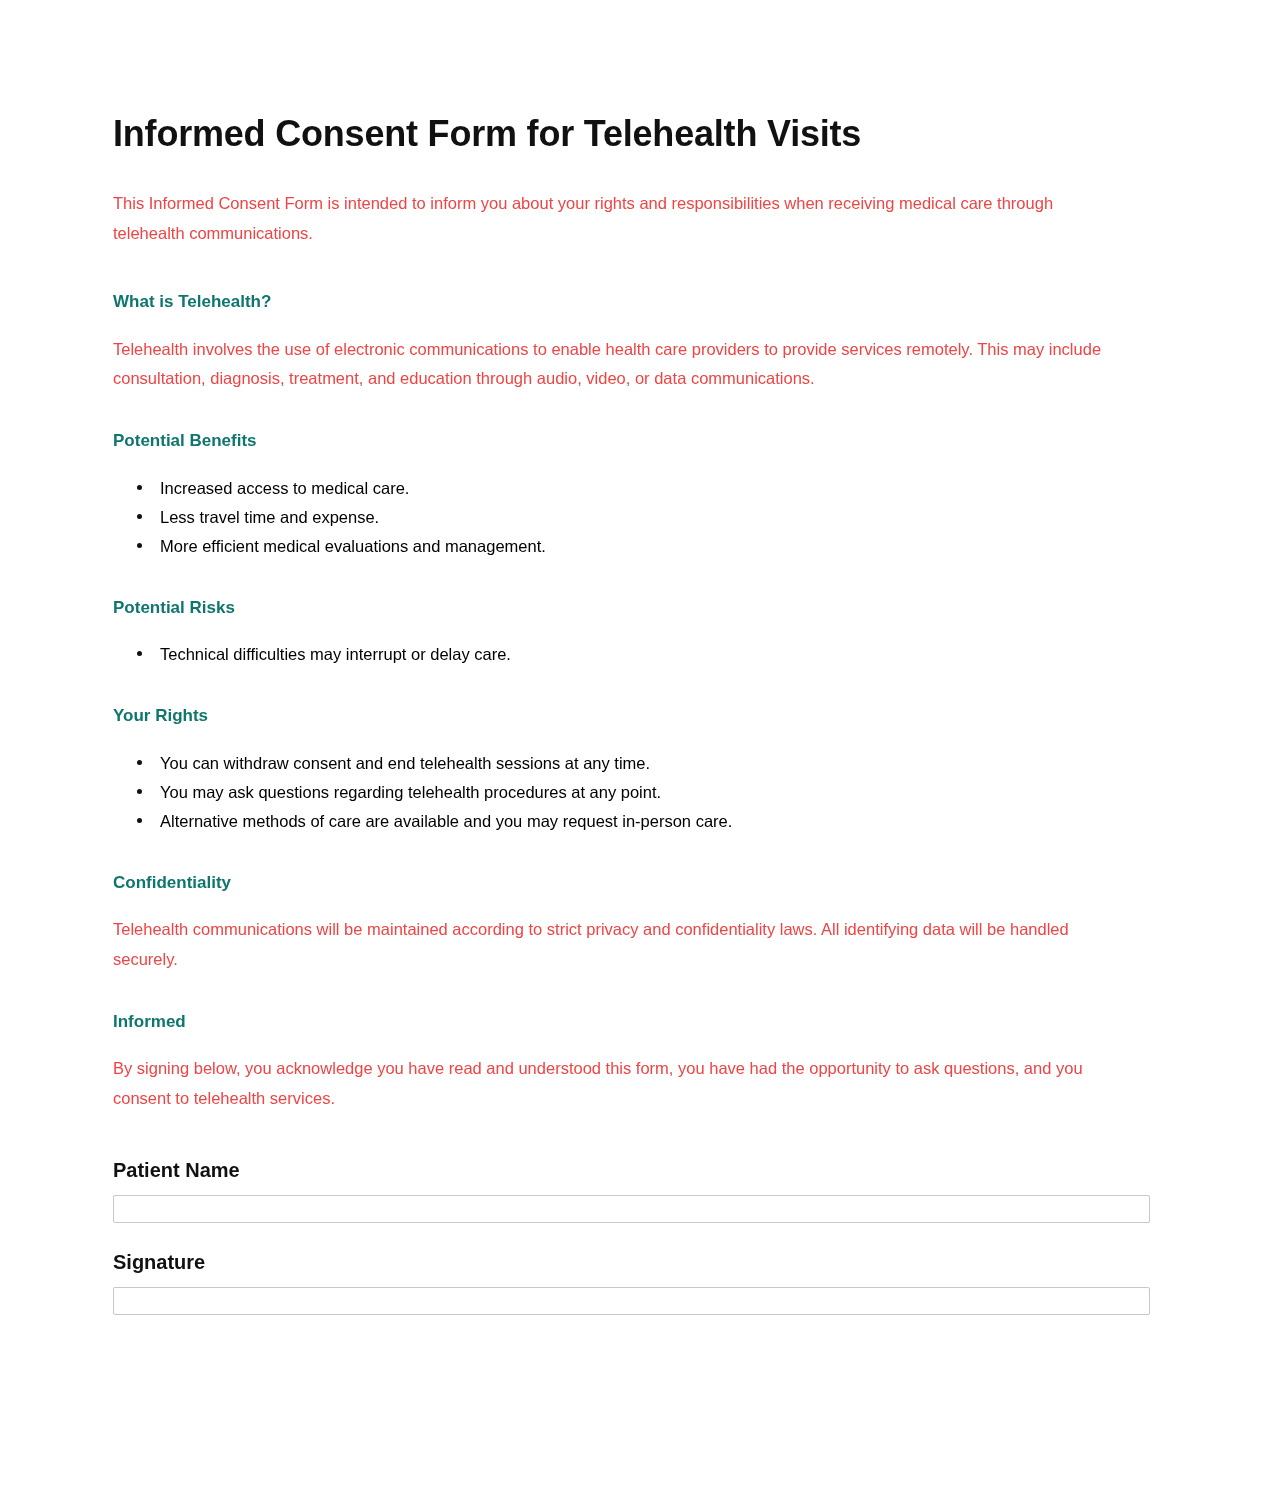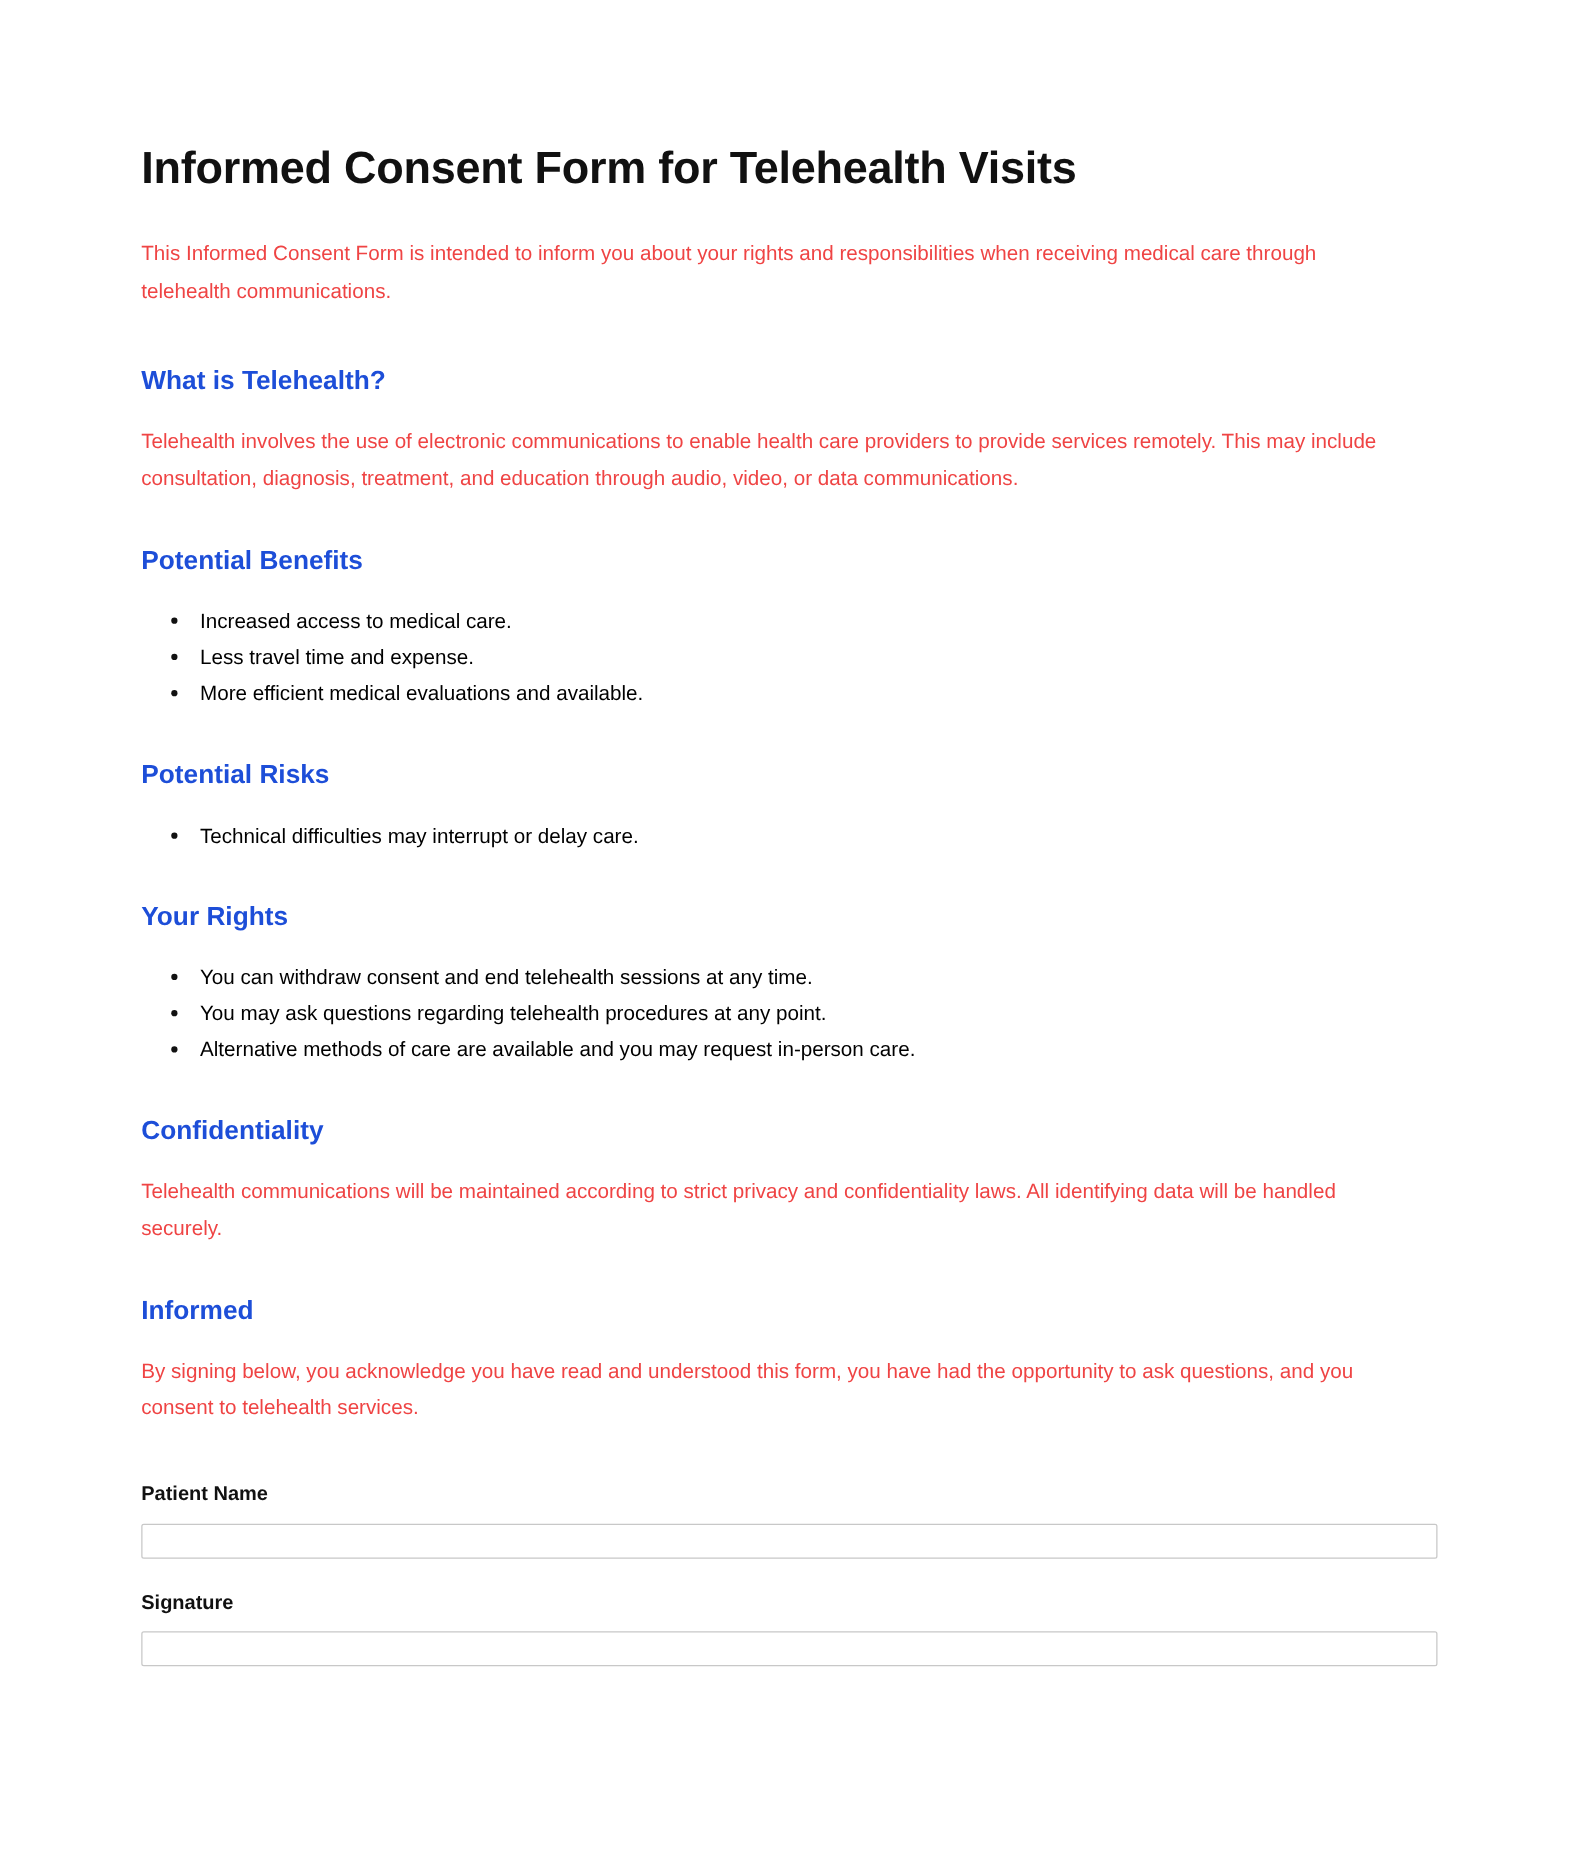"What is Telehealth?" h2.section-title { color: #1d4ed8 -> #0f766e; font-size: 21px -> 17px }
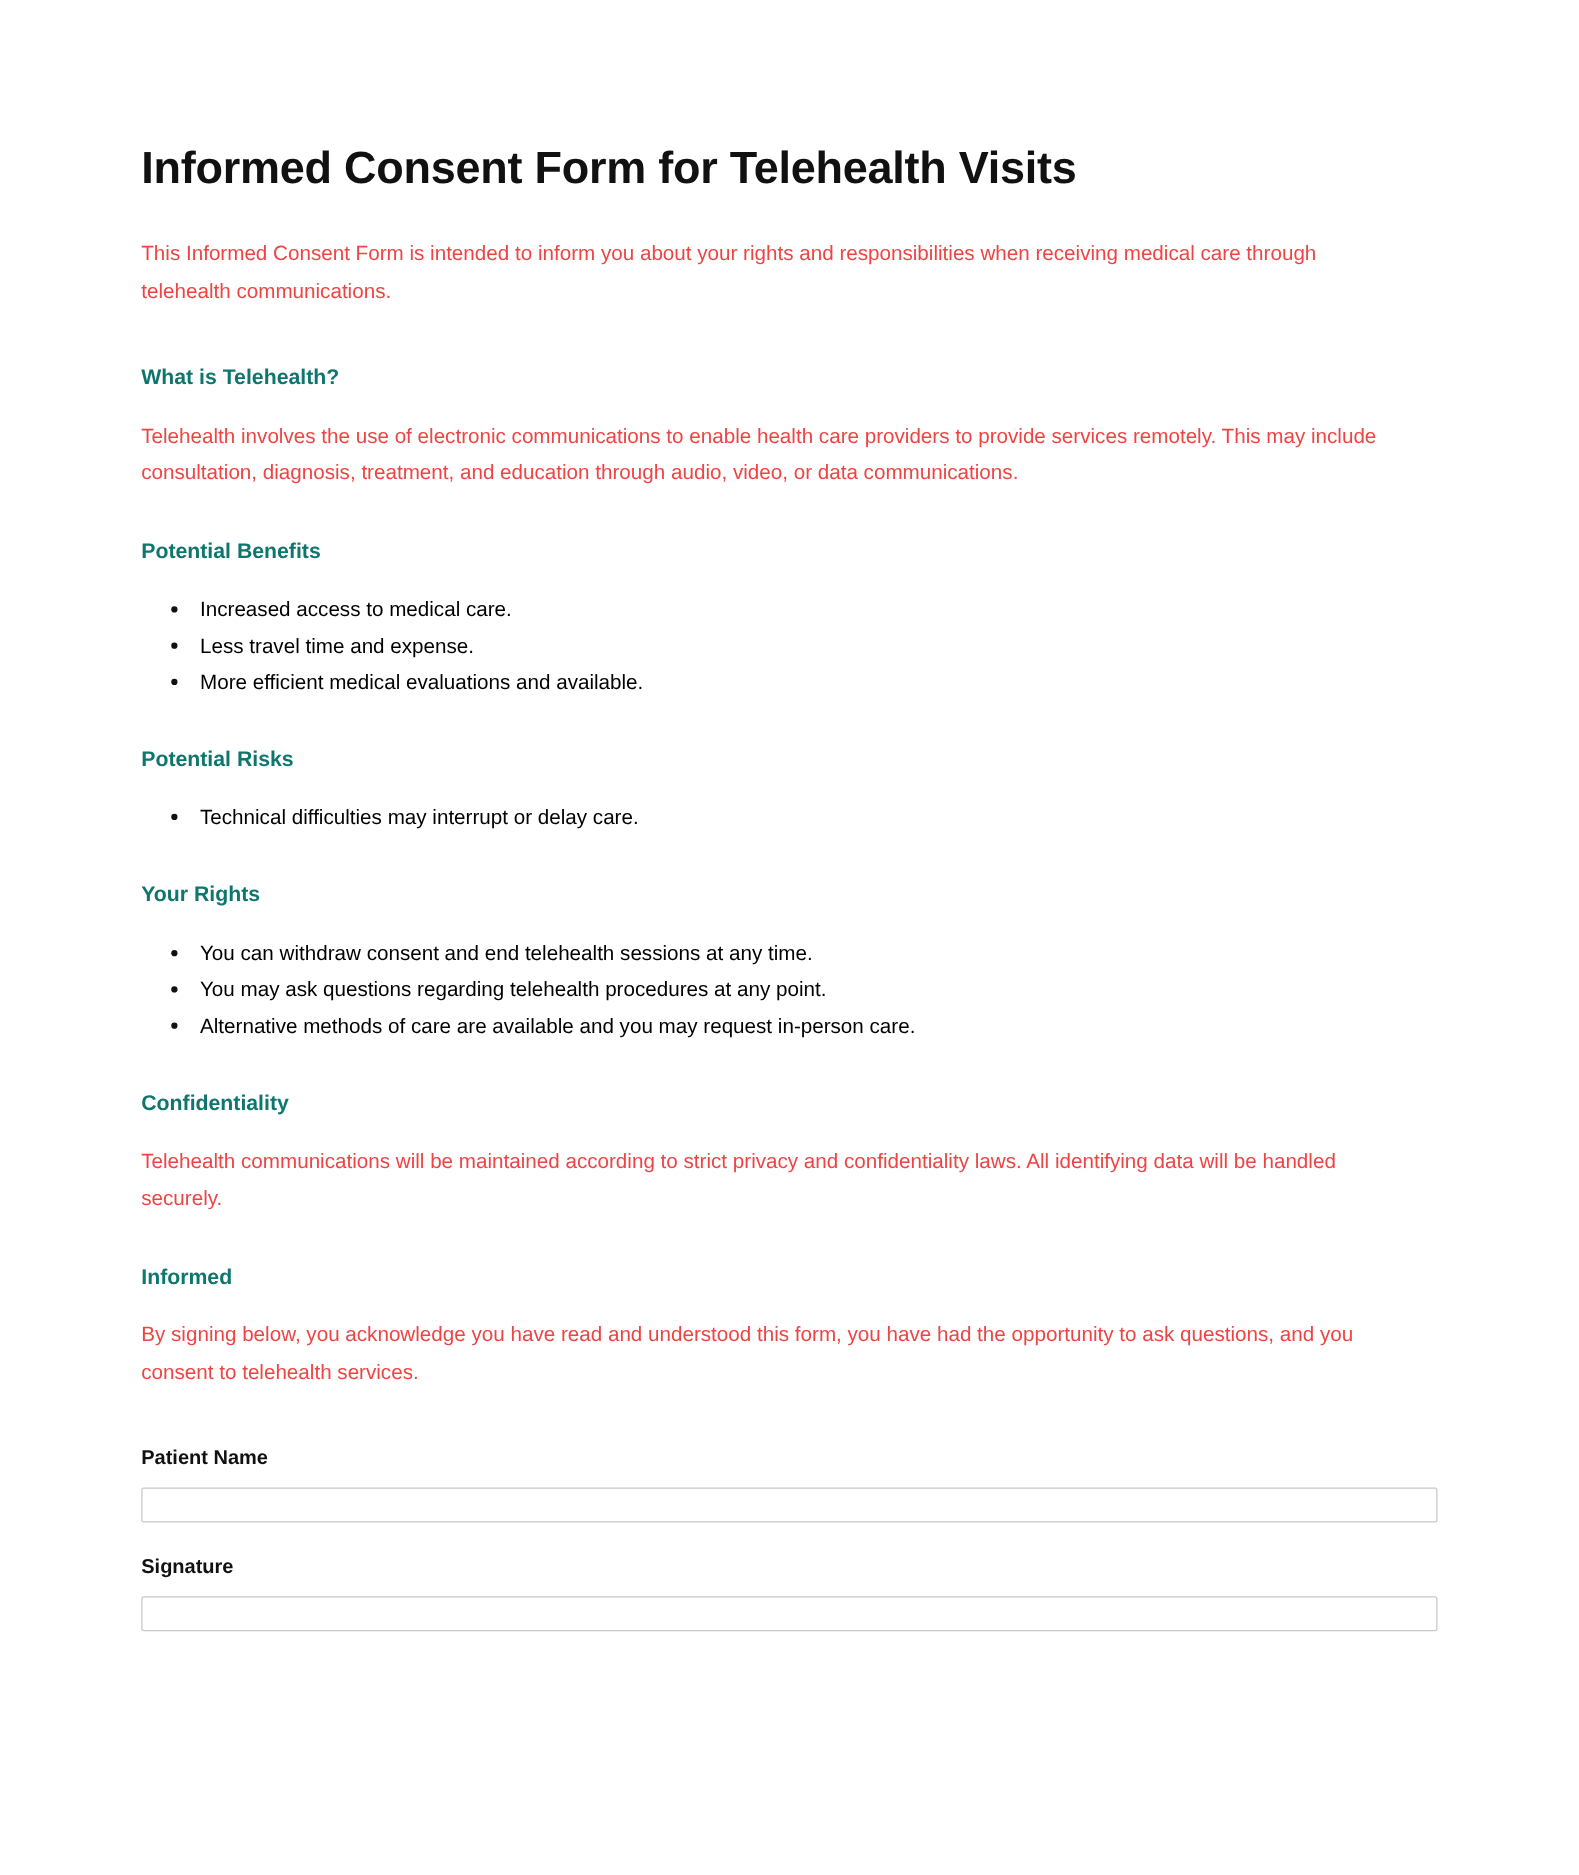"More efficient medical evaluations and" li { text: available -> management }
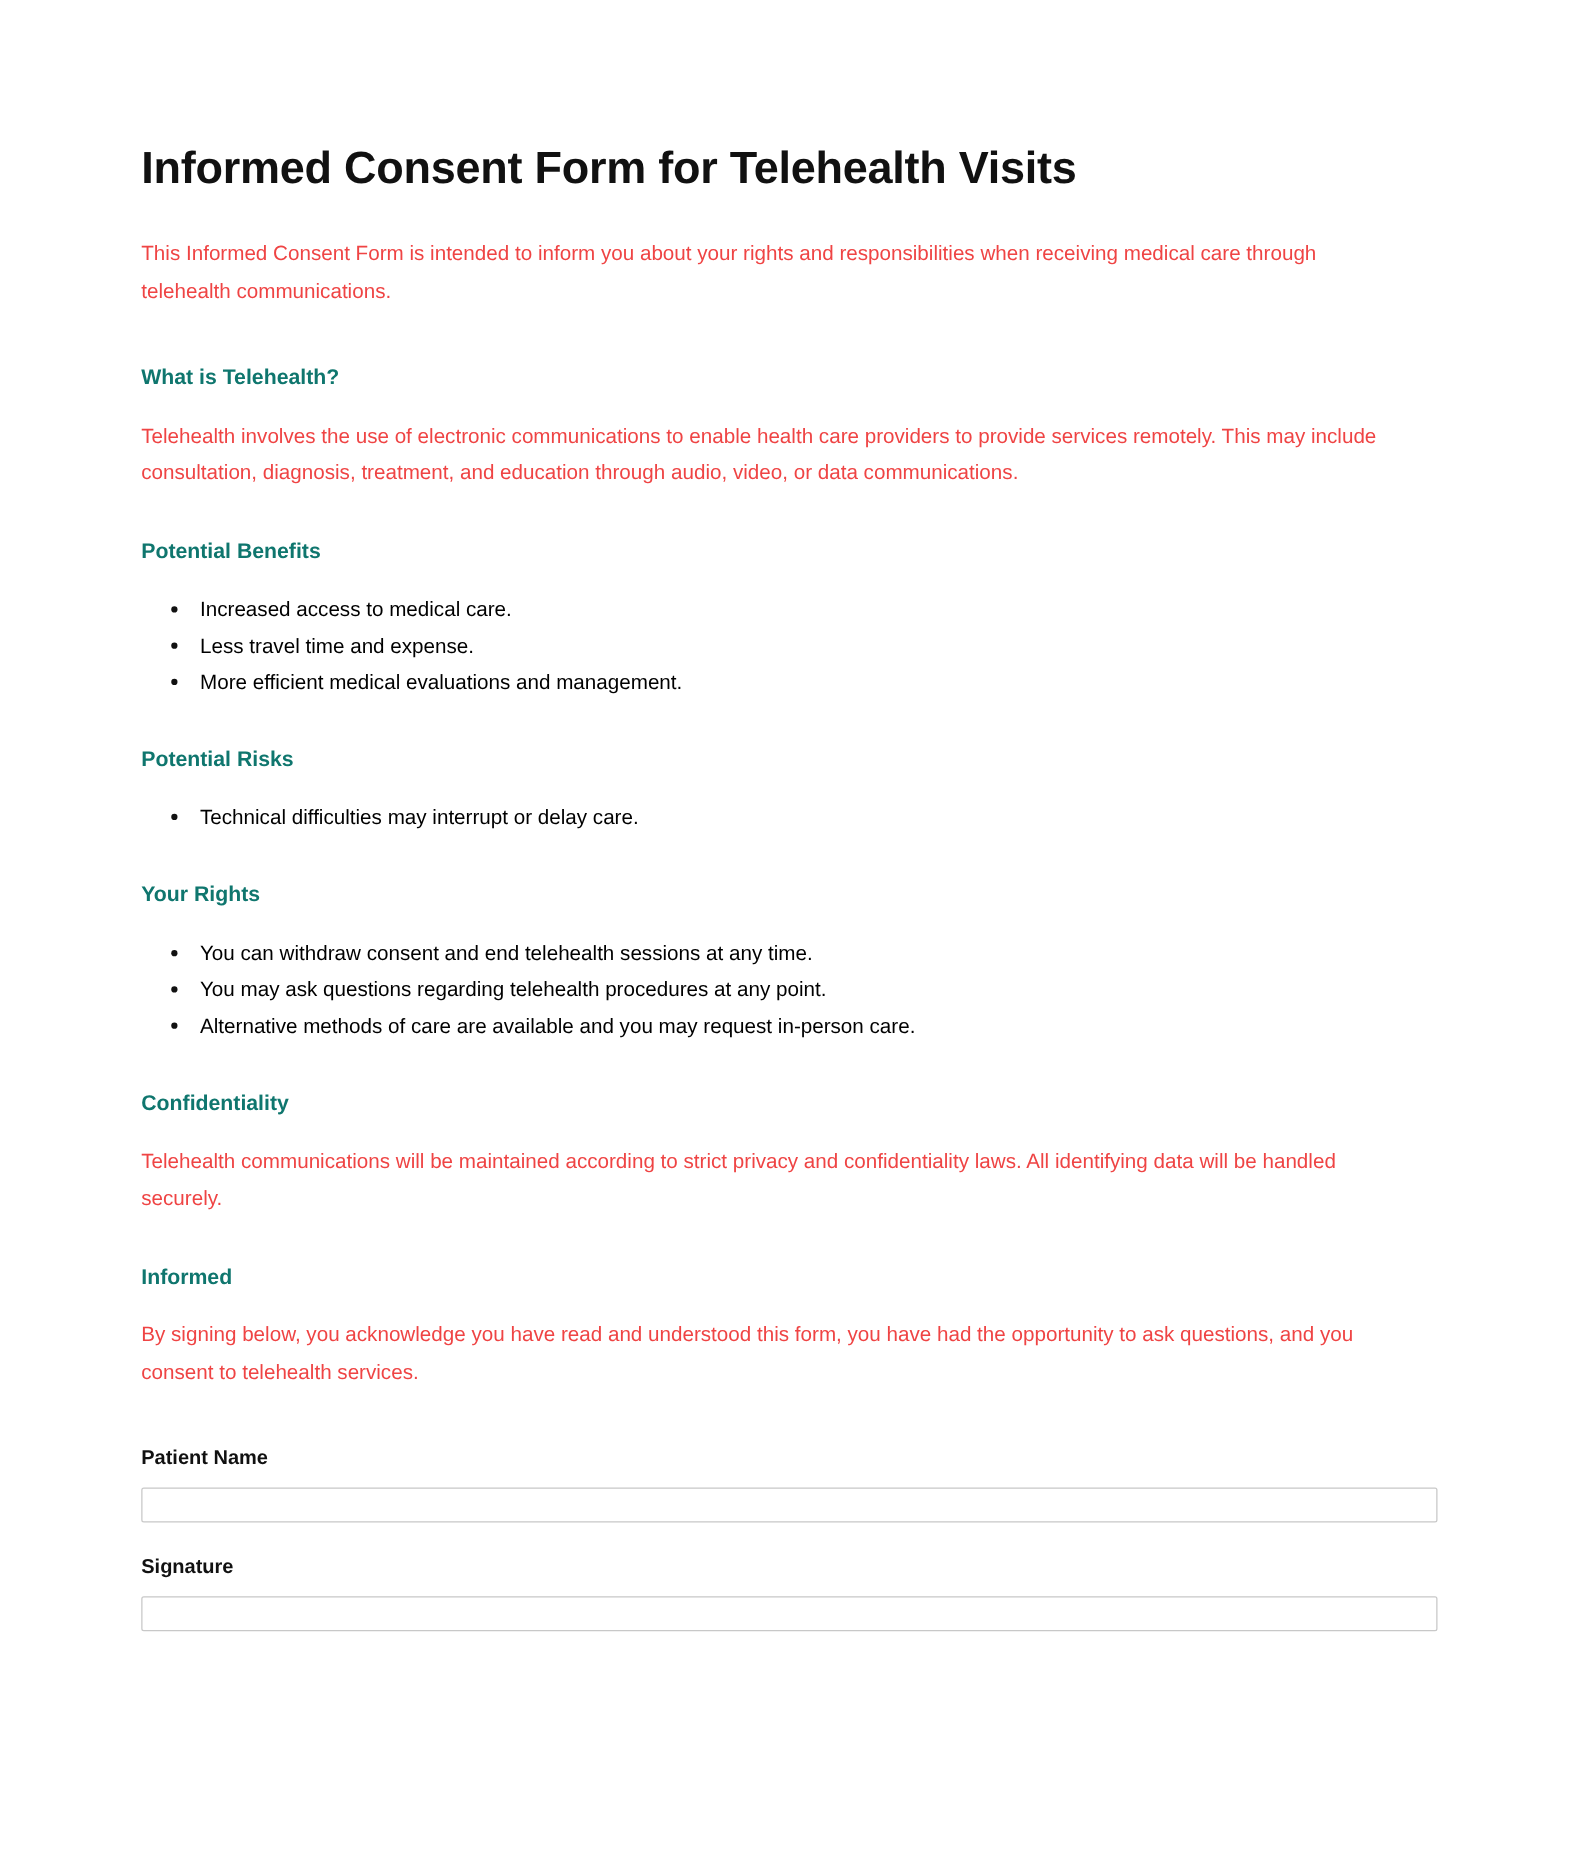"Patient Name" .field-label { font-size: 16px -> 20px }
